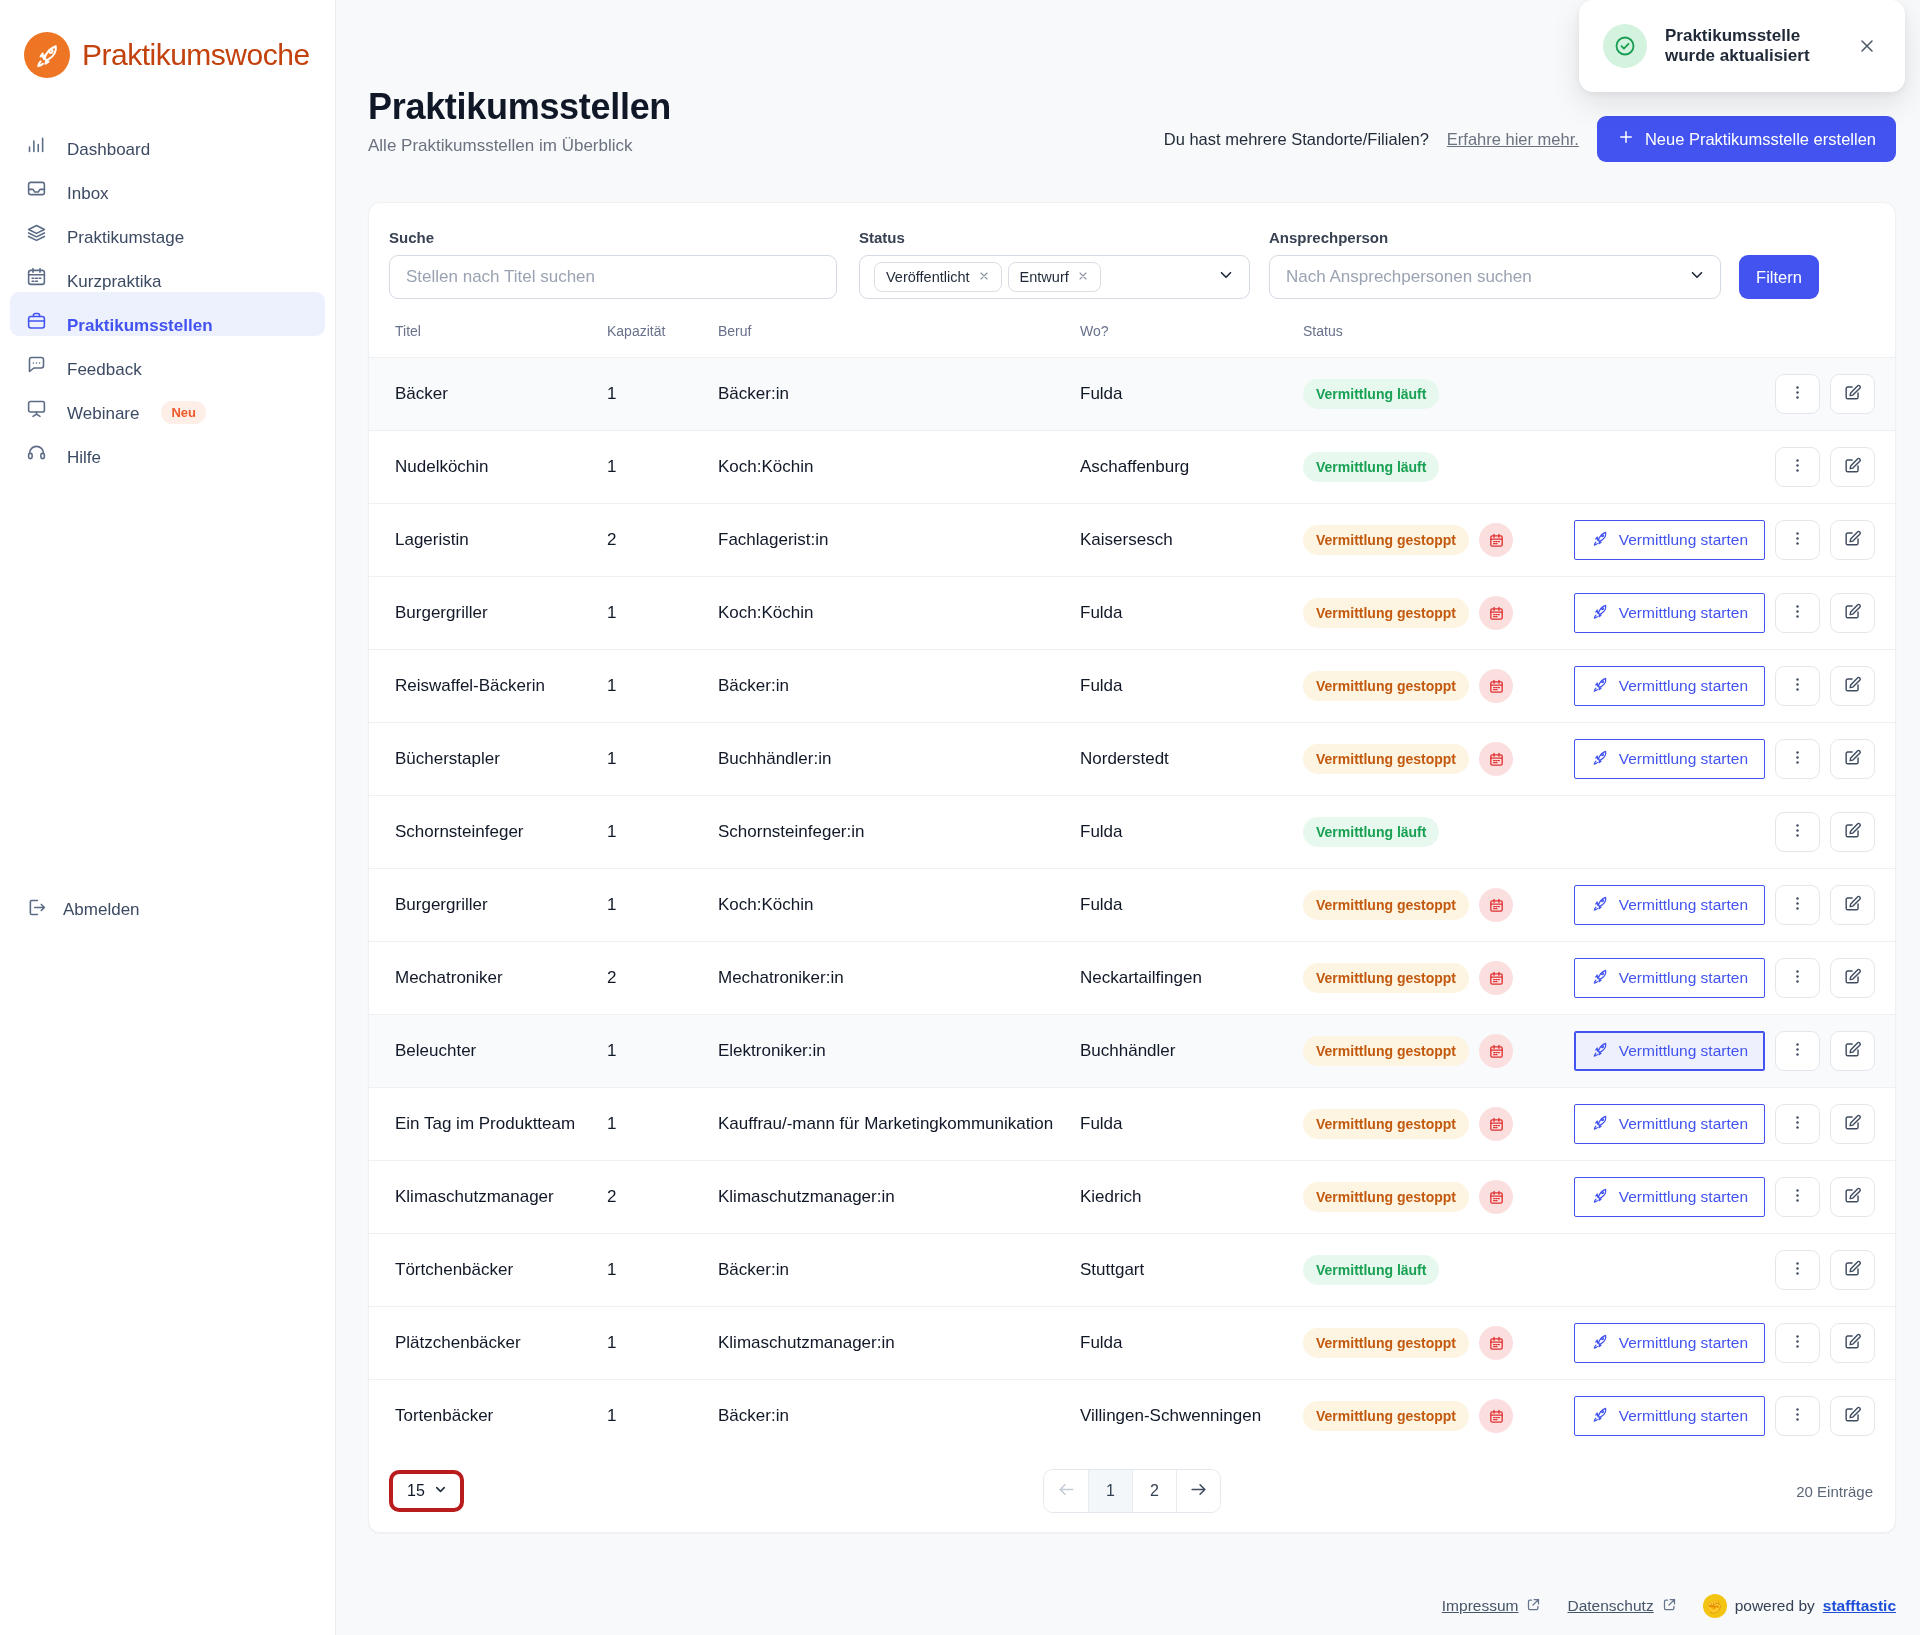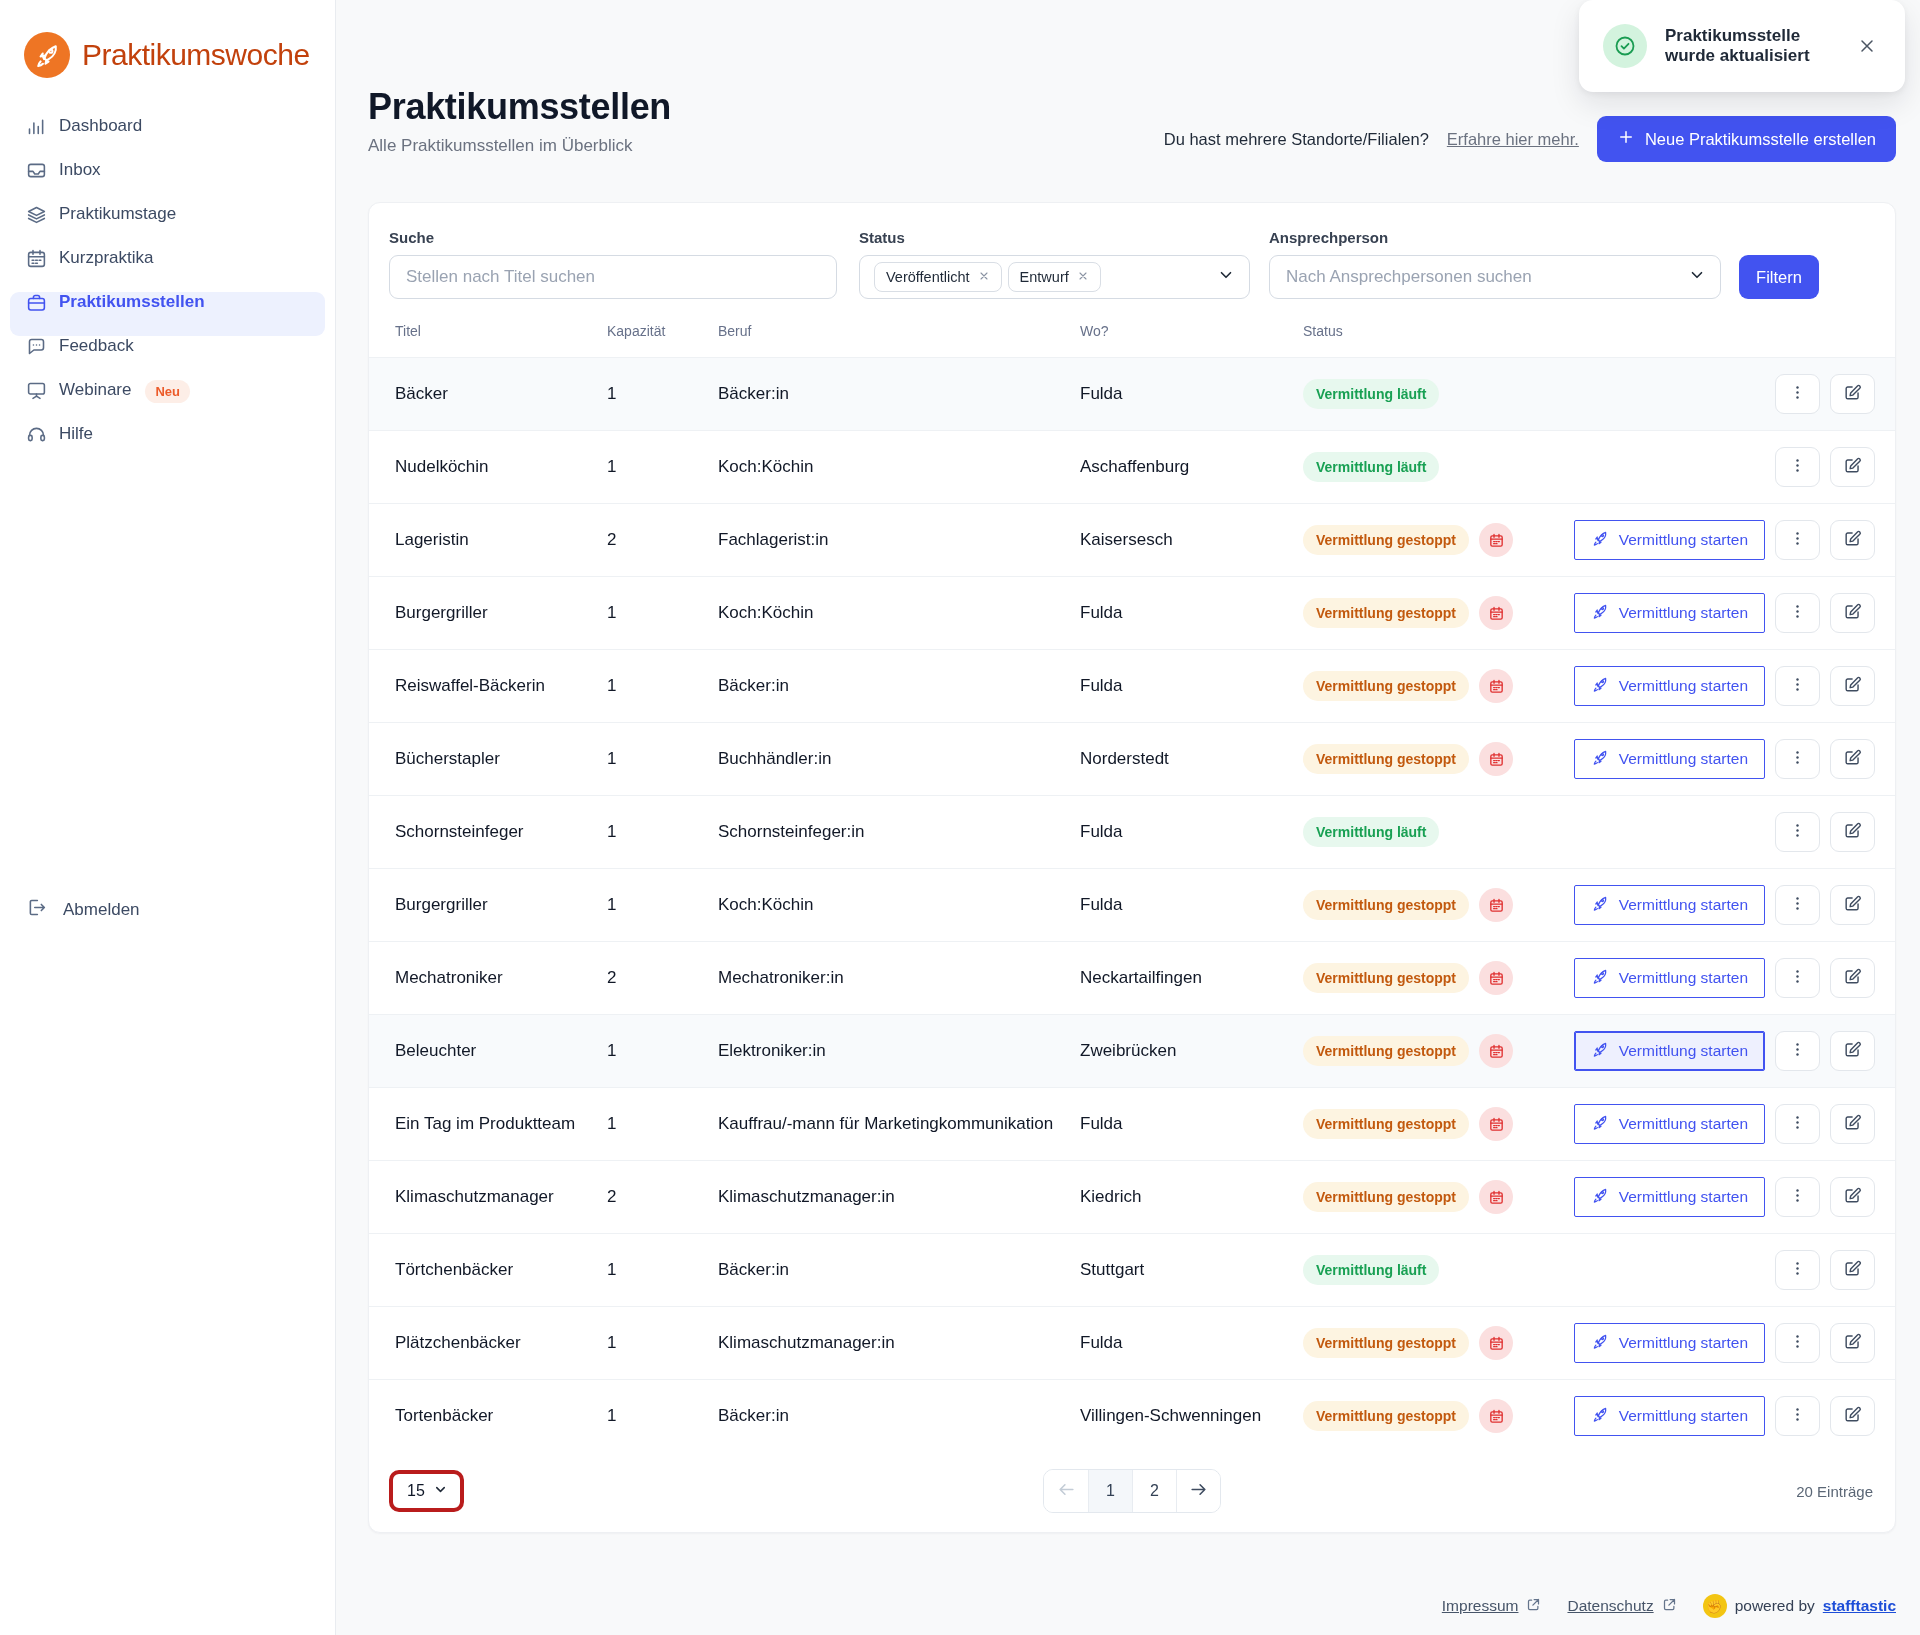"Dashboard" .nav-item { align-items: flex-start -> flex-end; gap: 12px -> 20px }
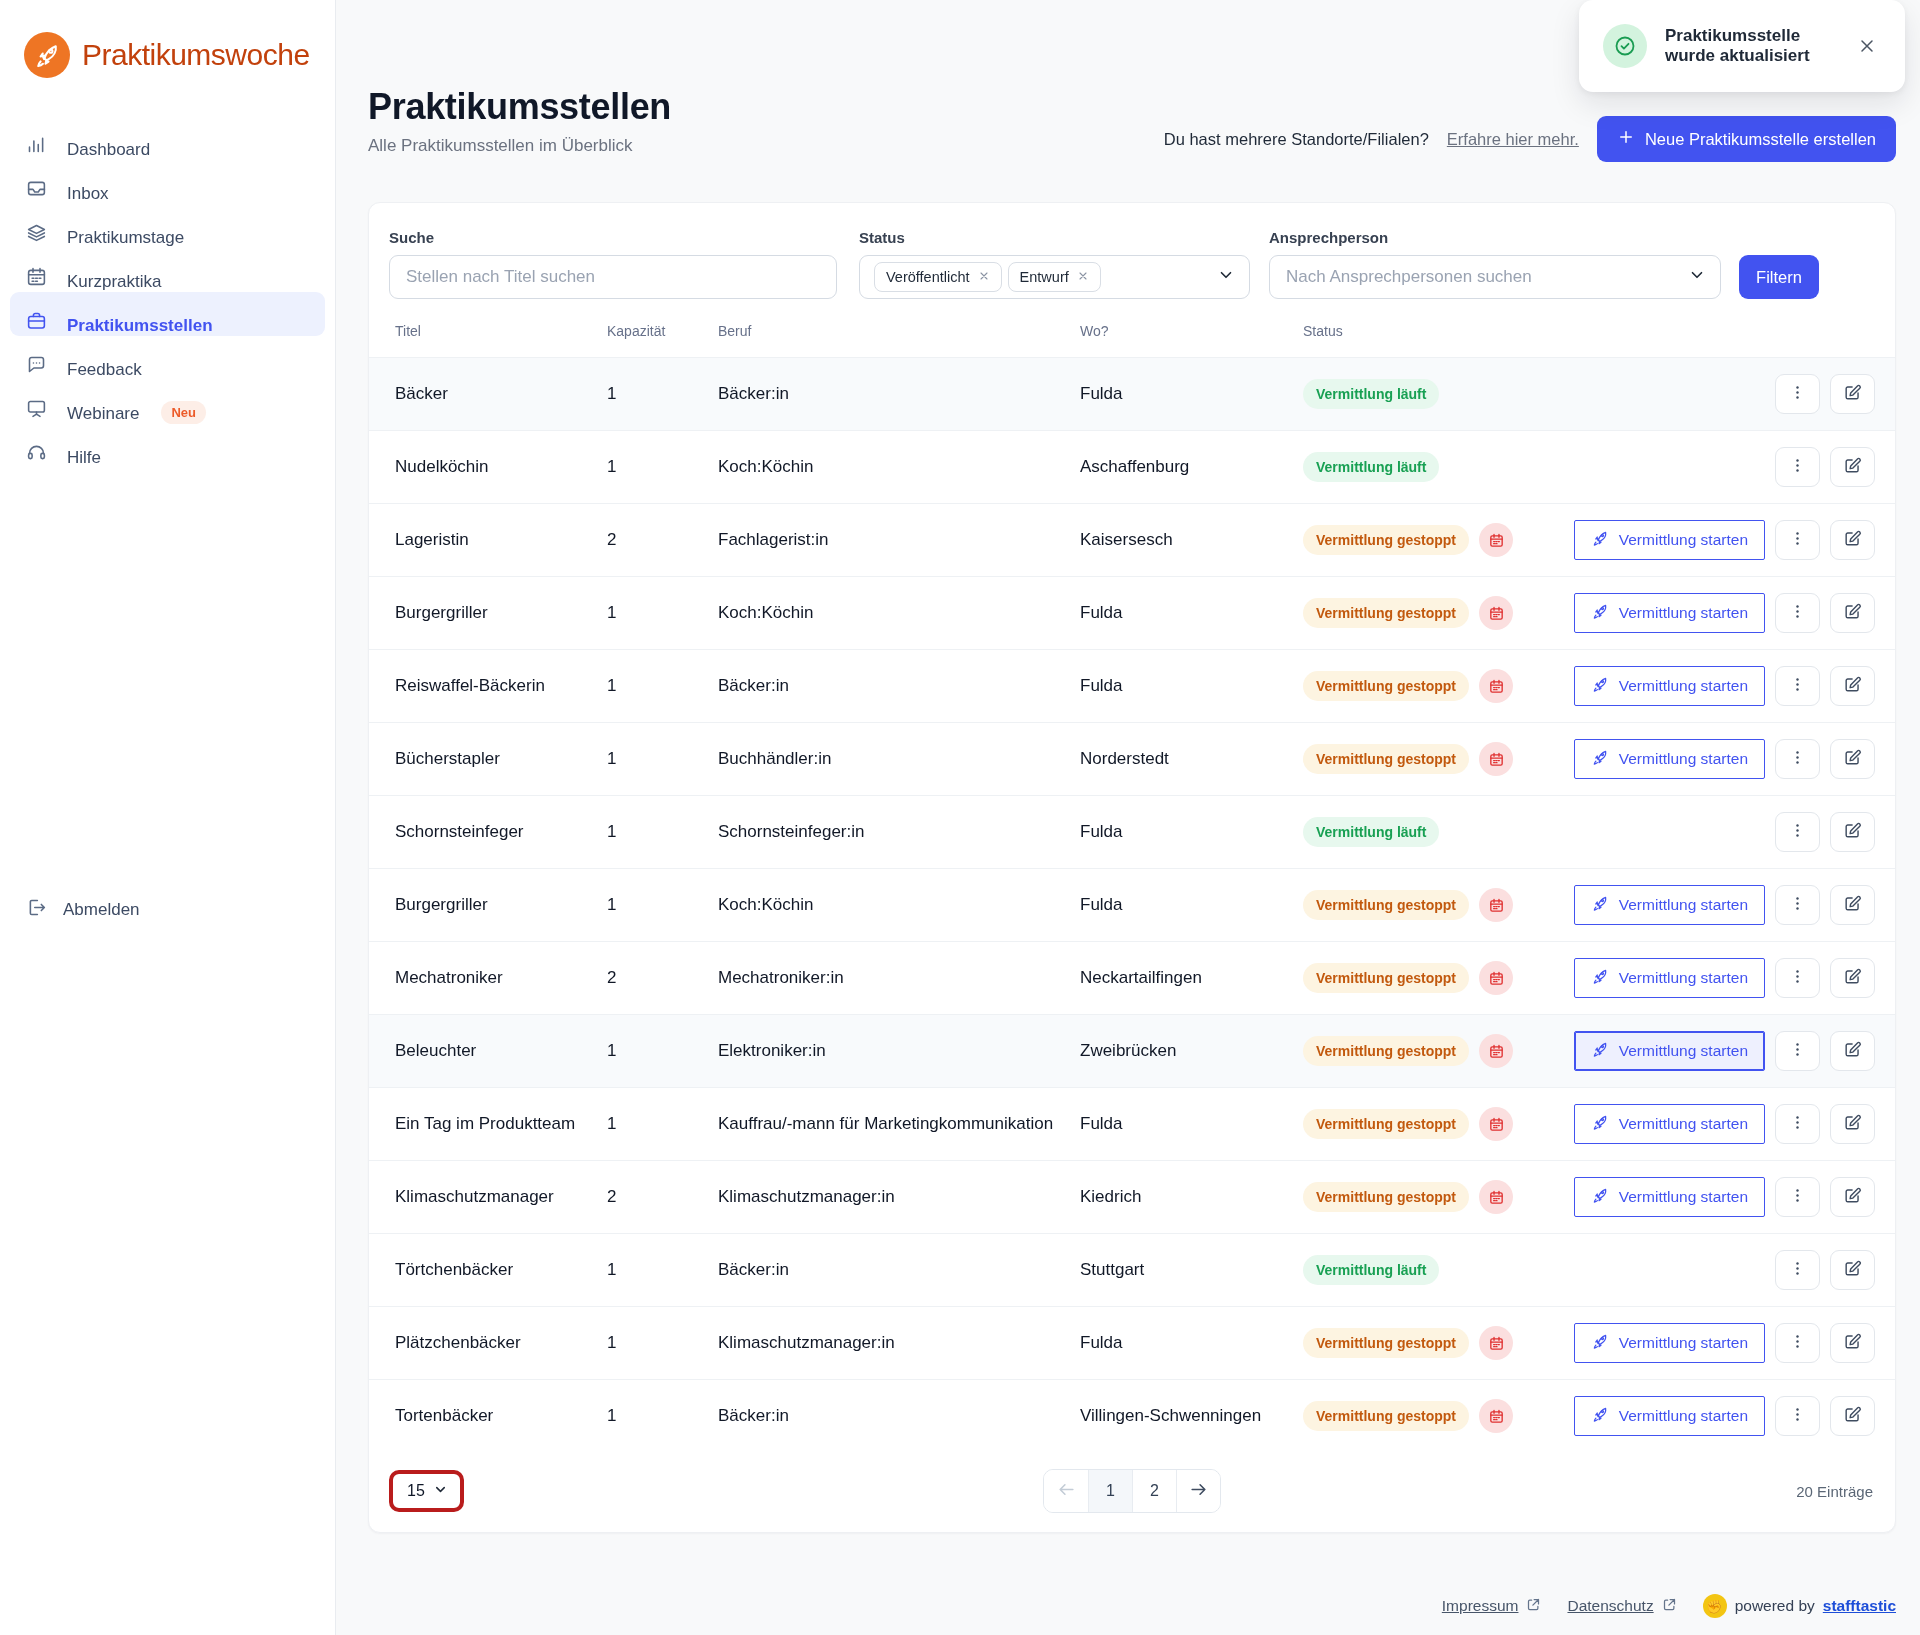"Zweibrücken" span.td { text: Zweibrücken -> Buchhändler }
